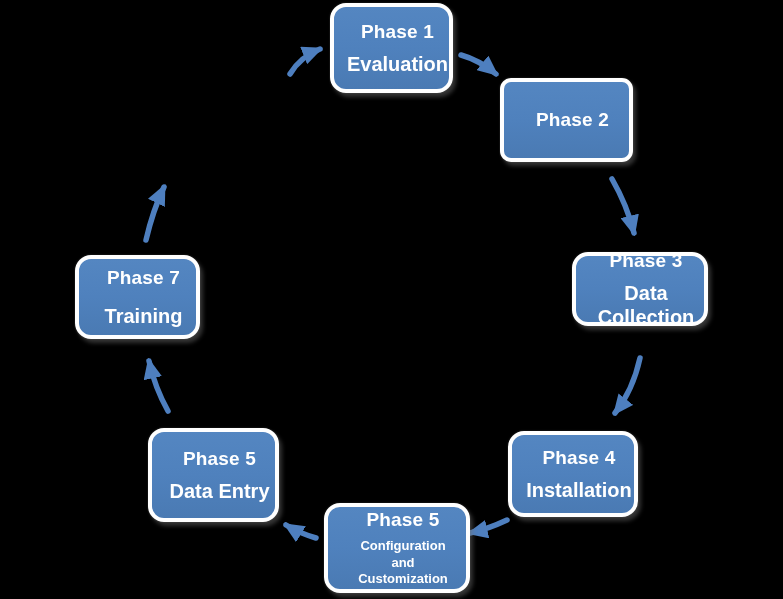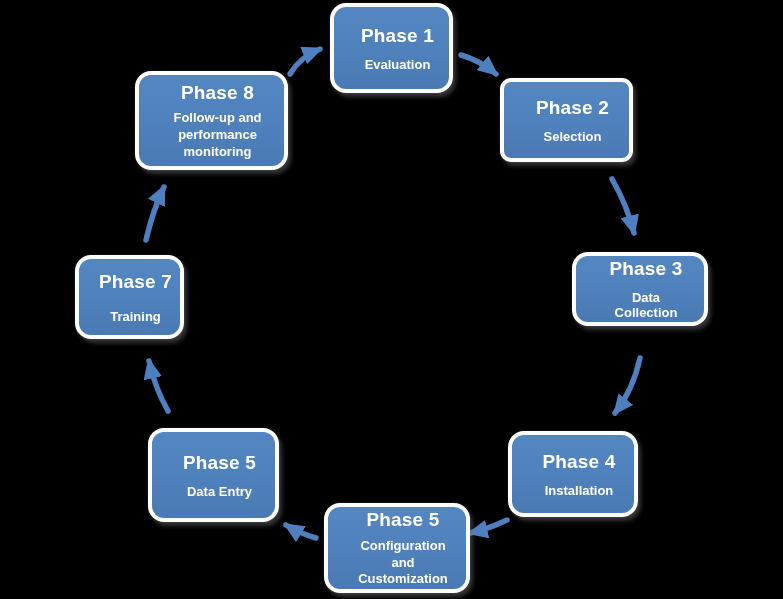"Evaluation" .phase-subtitle { font-size: 13px -> 20px }
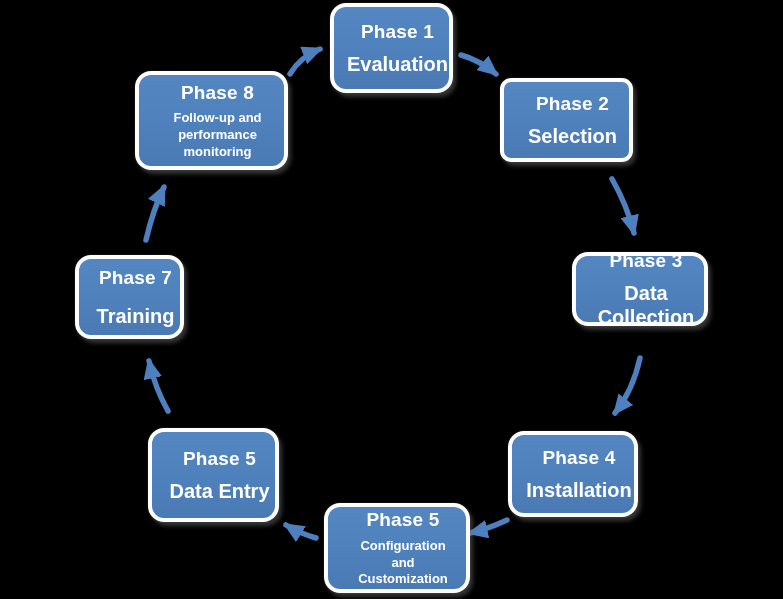"Phase 8" div.phase-box { html: <div> <div>Phase 8</div> <div>Follow-up and performance monitoring</div> </div> -> none }
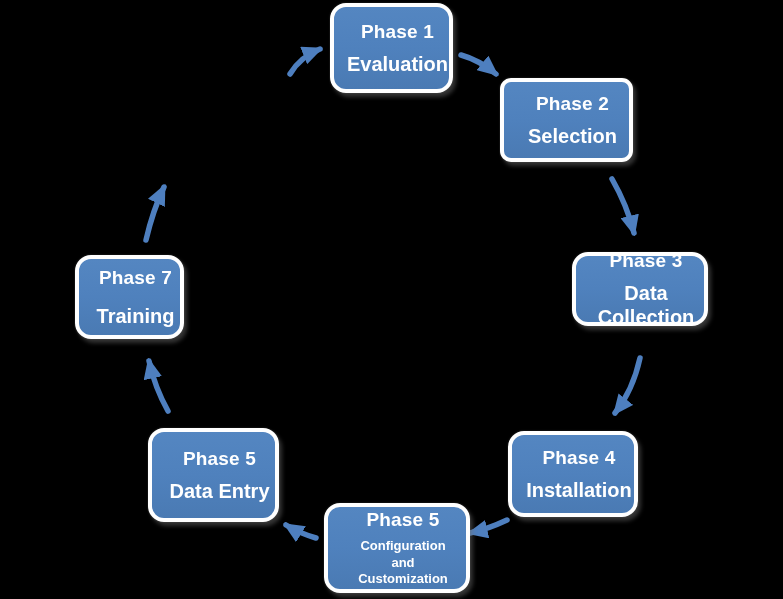"Selection" div.phase-subtitle { html: <div>Selection</div> -> none }
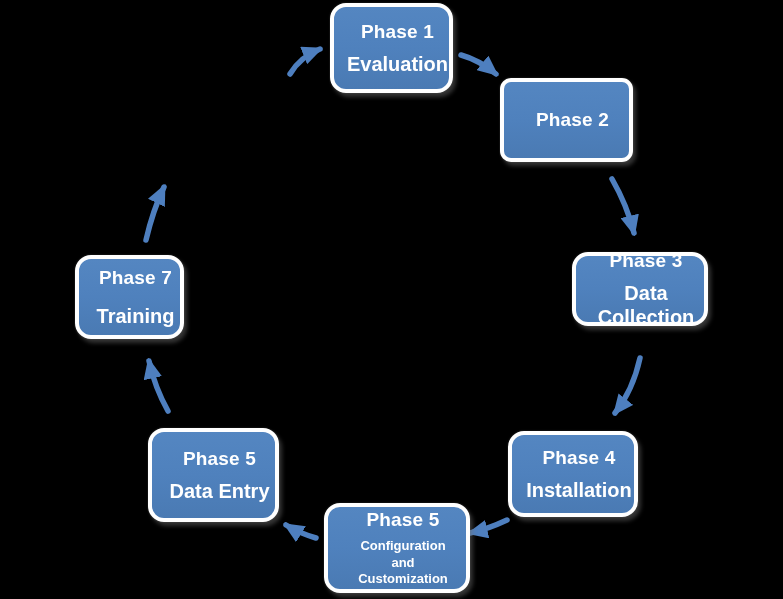"Phase 7" .p7 { width: 109px -> 125px }
